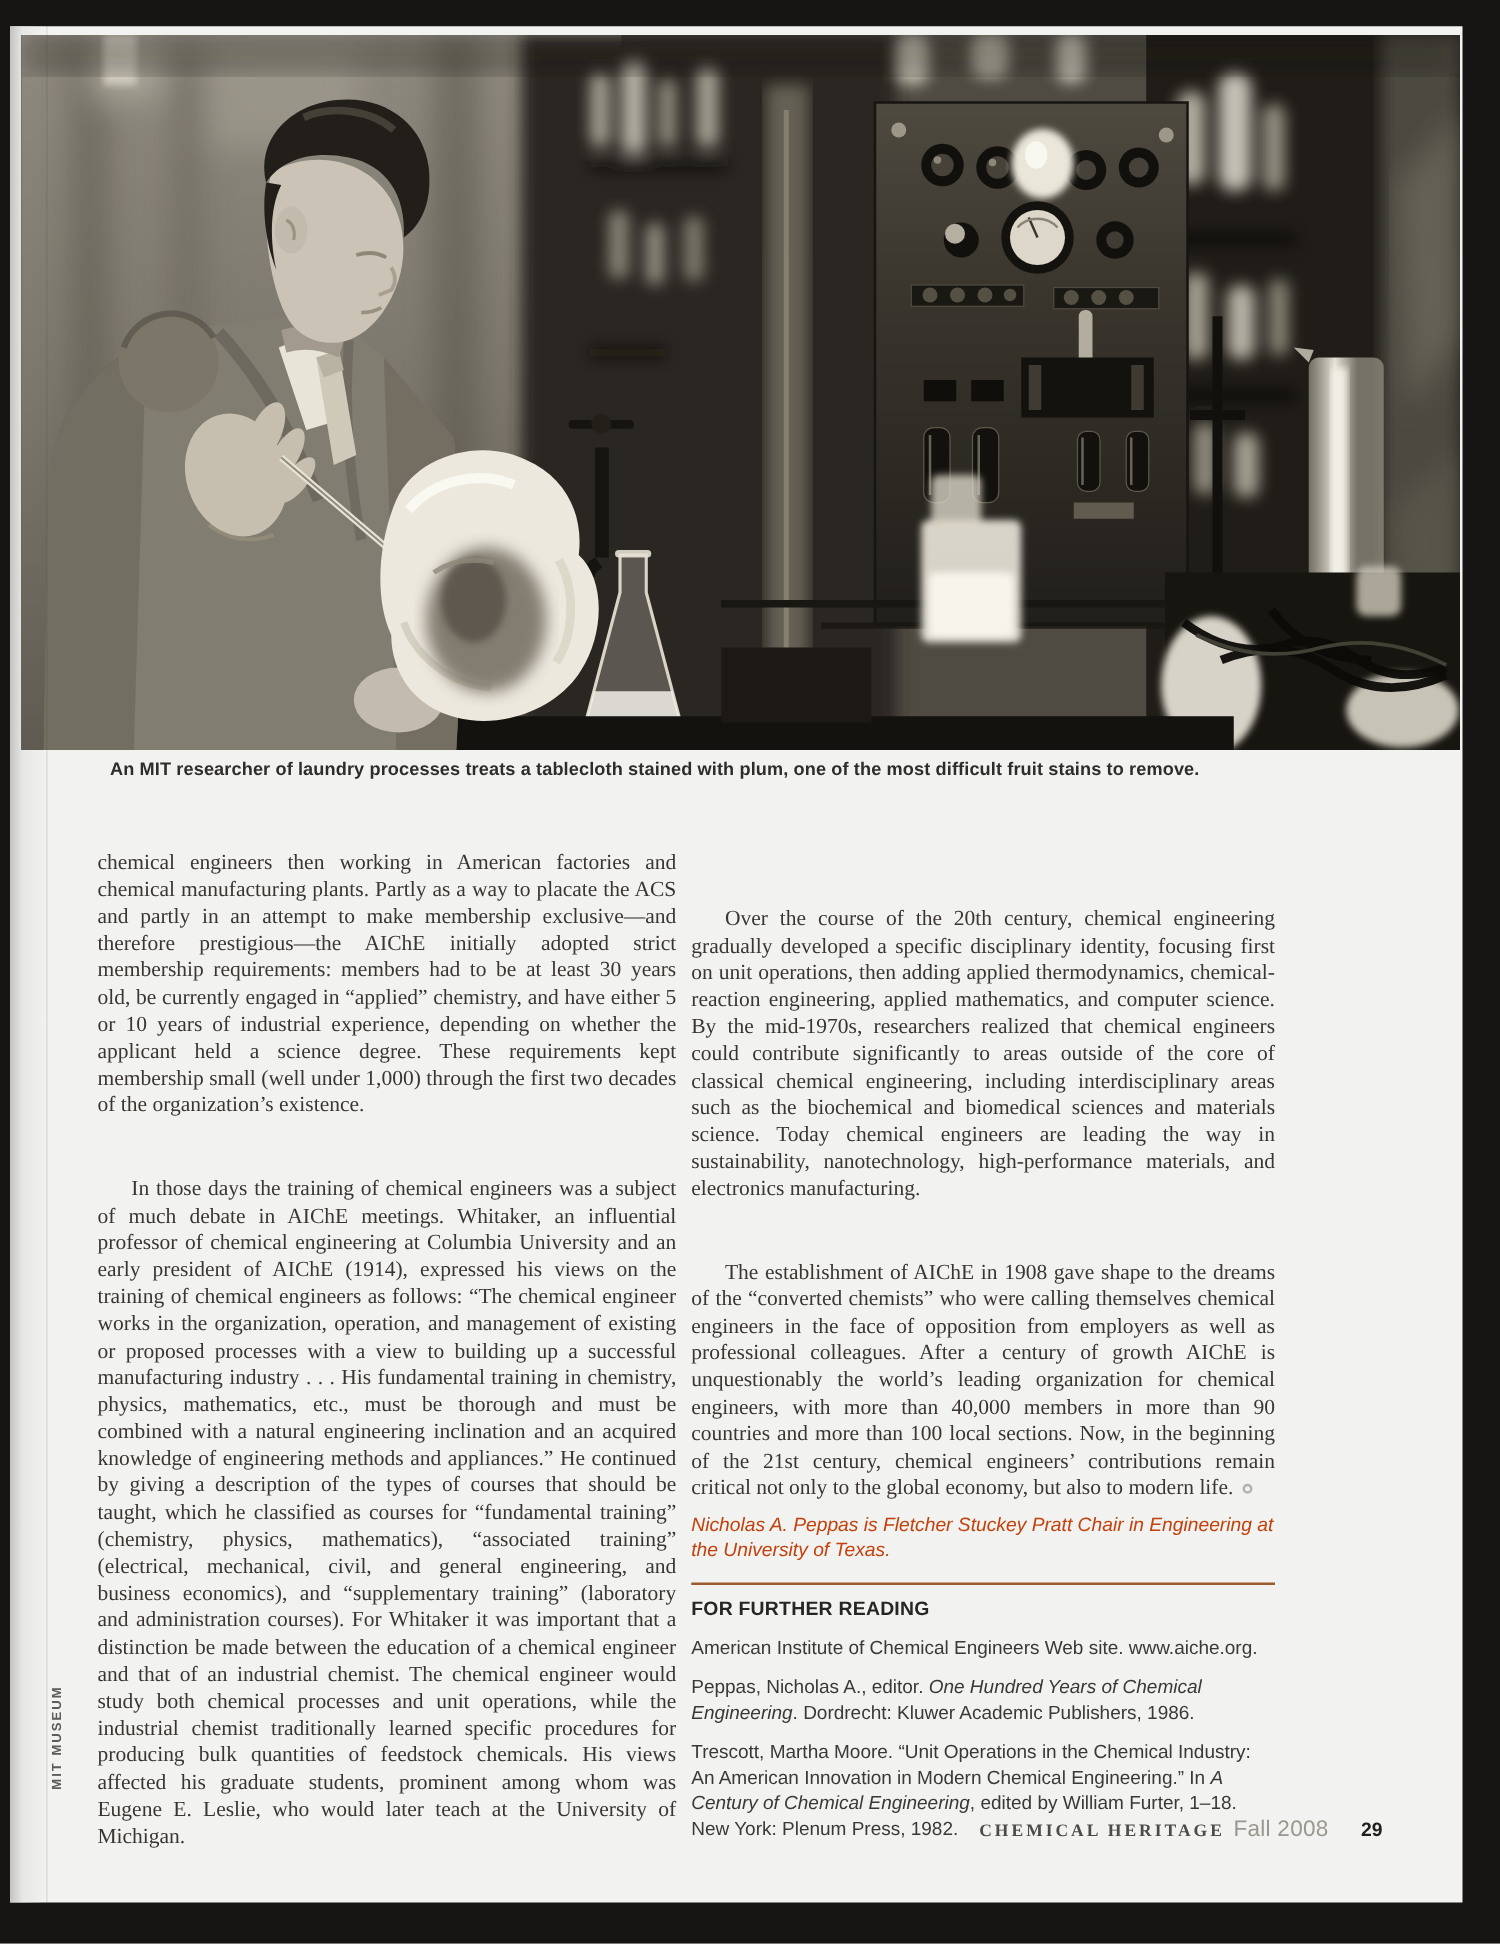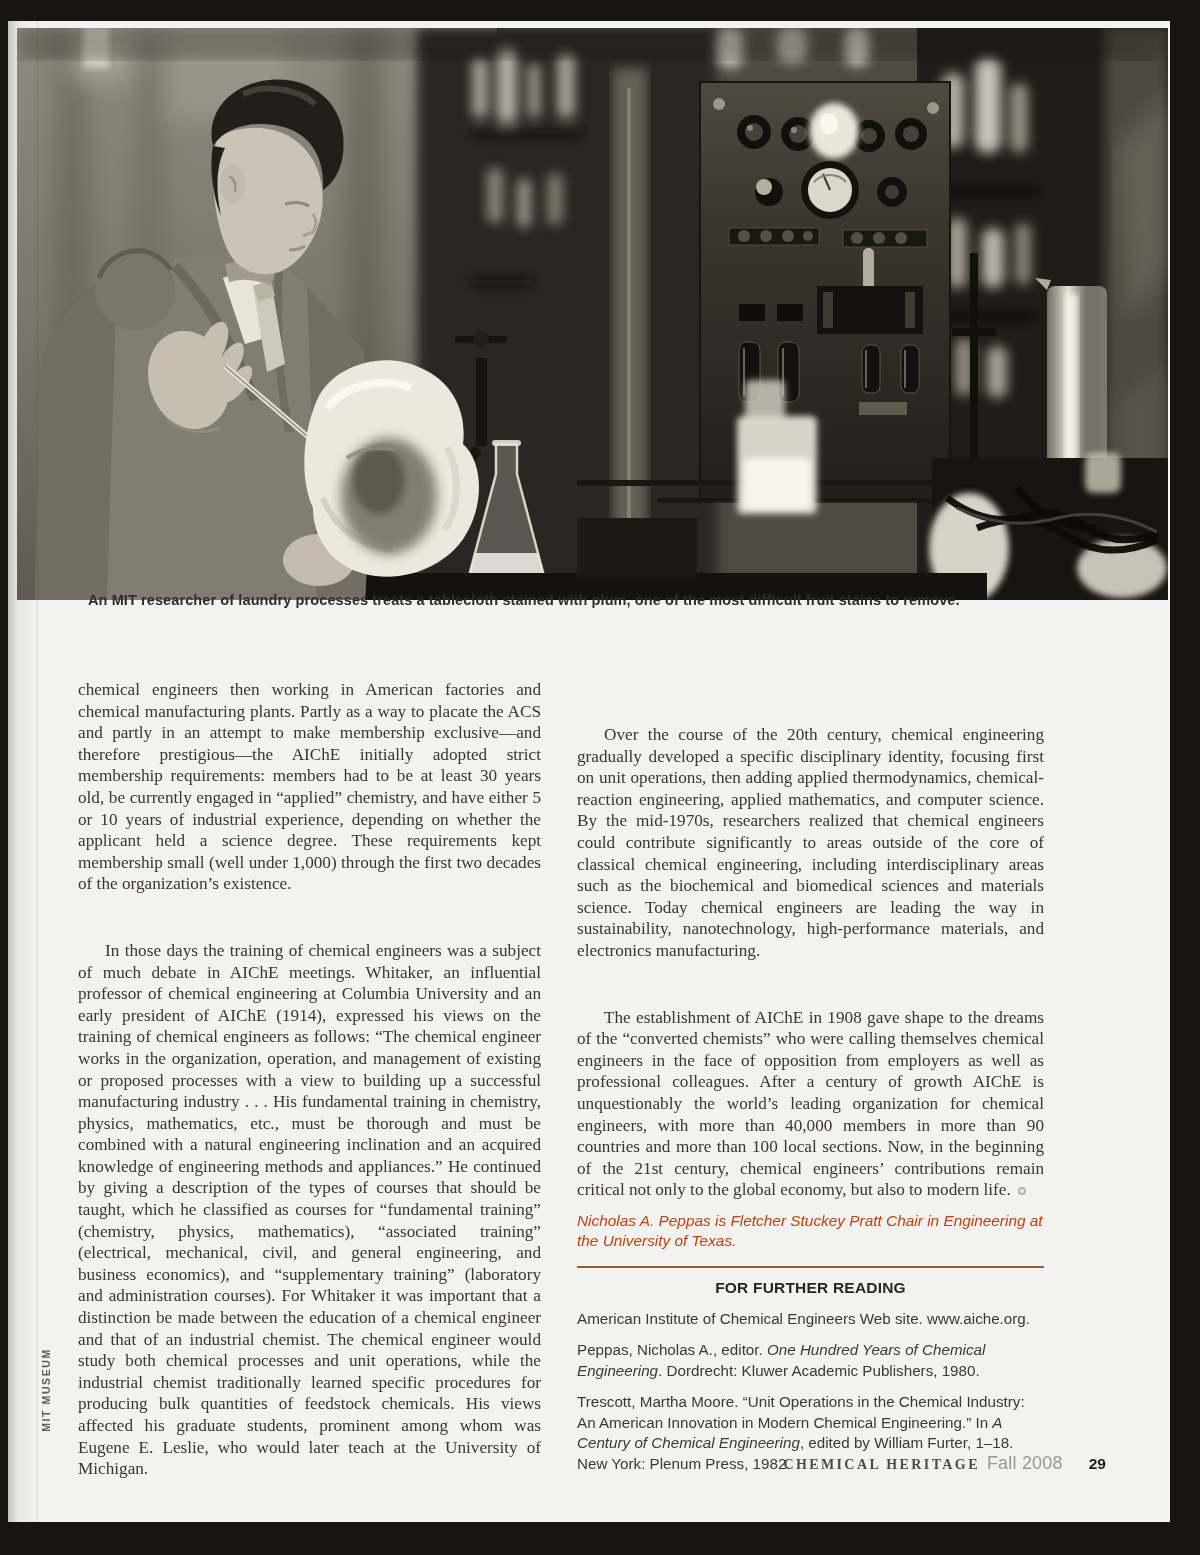"An MIT researcher of laundry" .caption { top: 570px -> 586px }
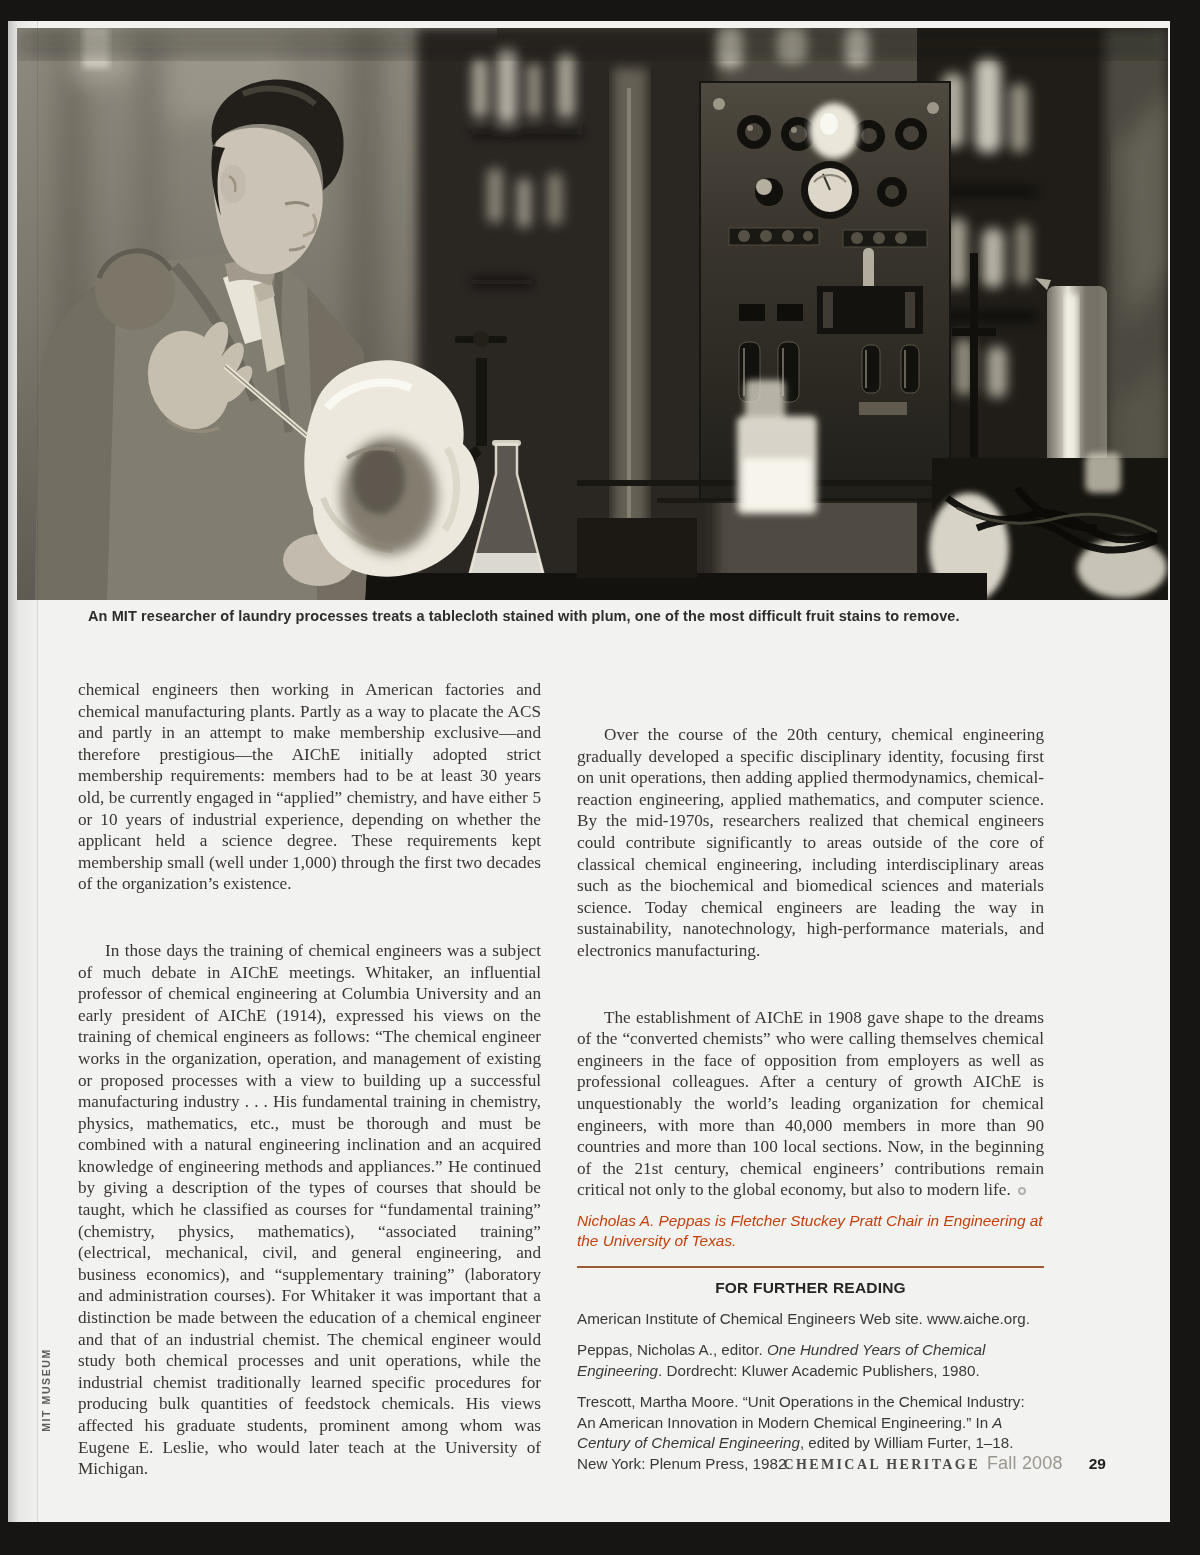"chemical engineers then working in" .content { column-gap: 36px -> 12px }
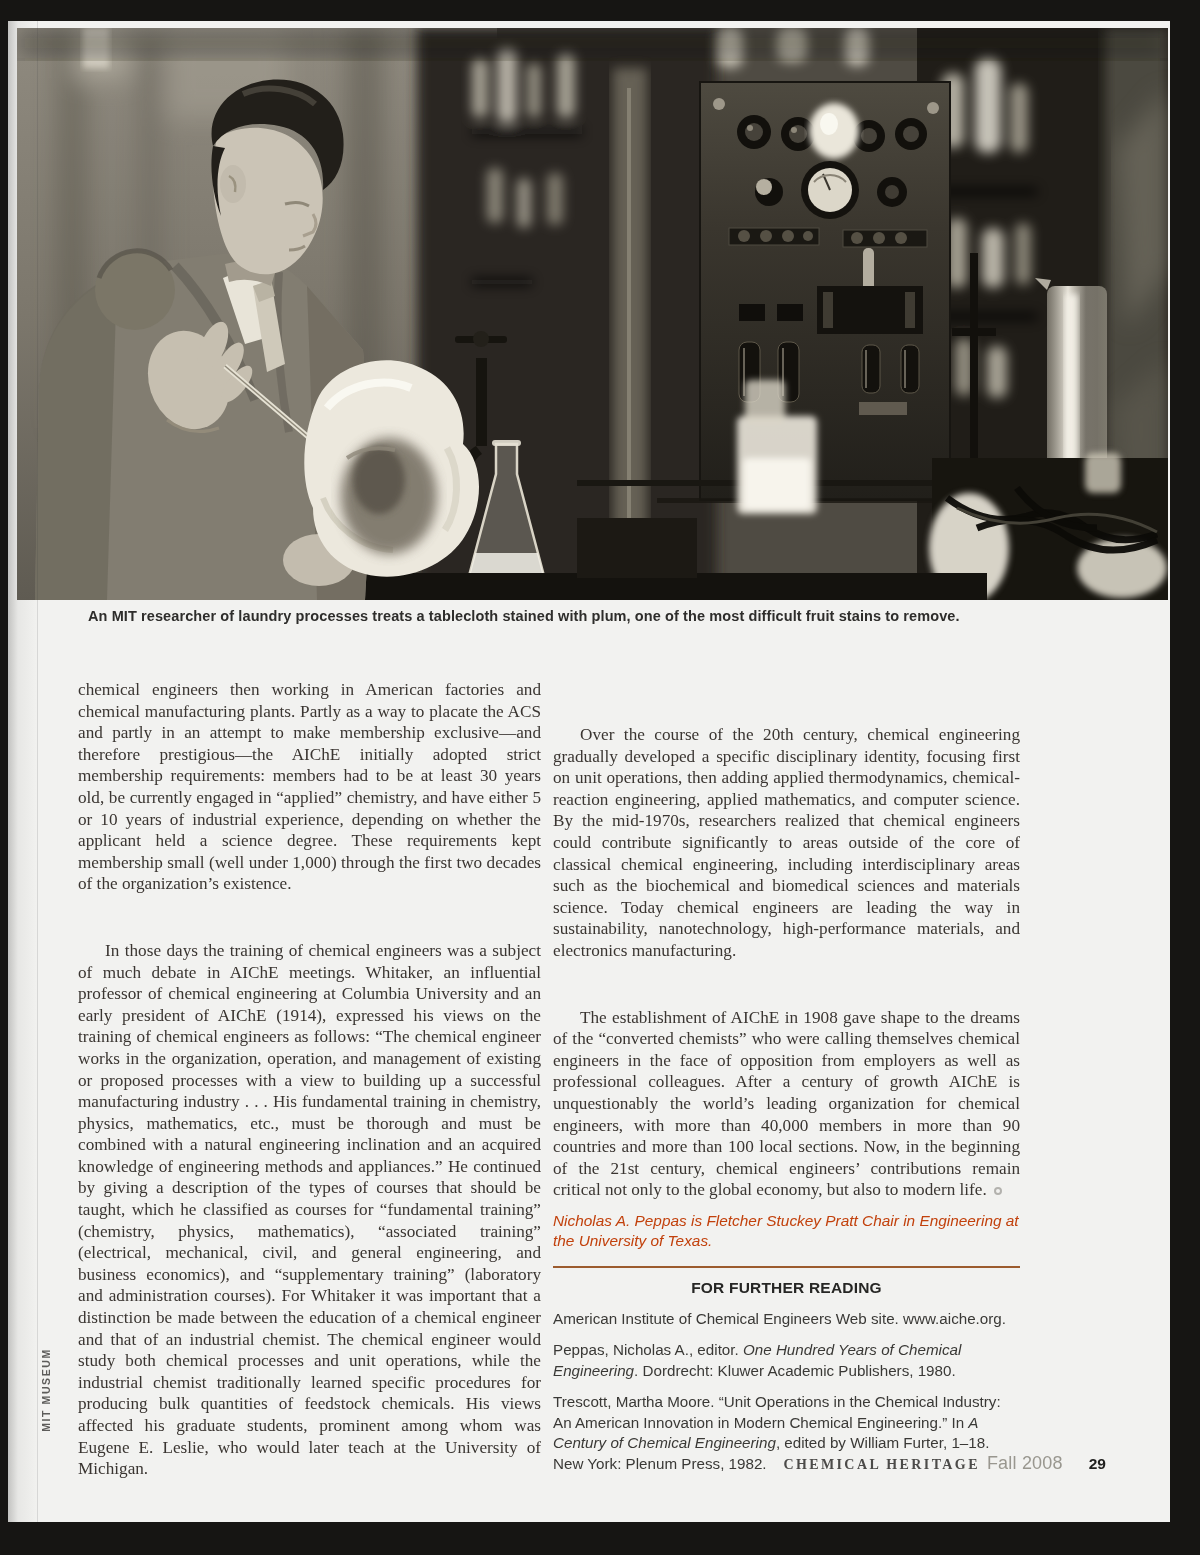"FOR FURTHER READING" .fr-heading { text-align: center -> none }
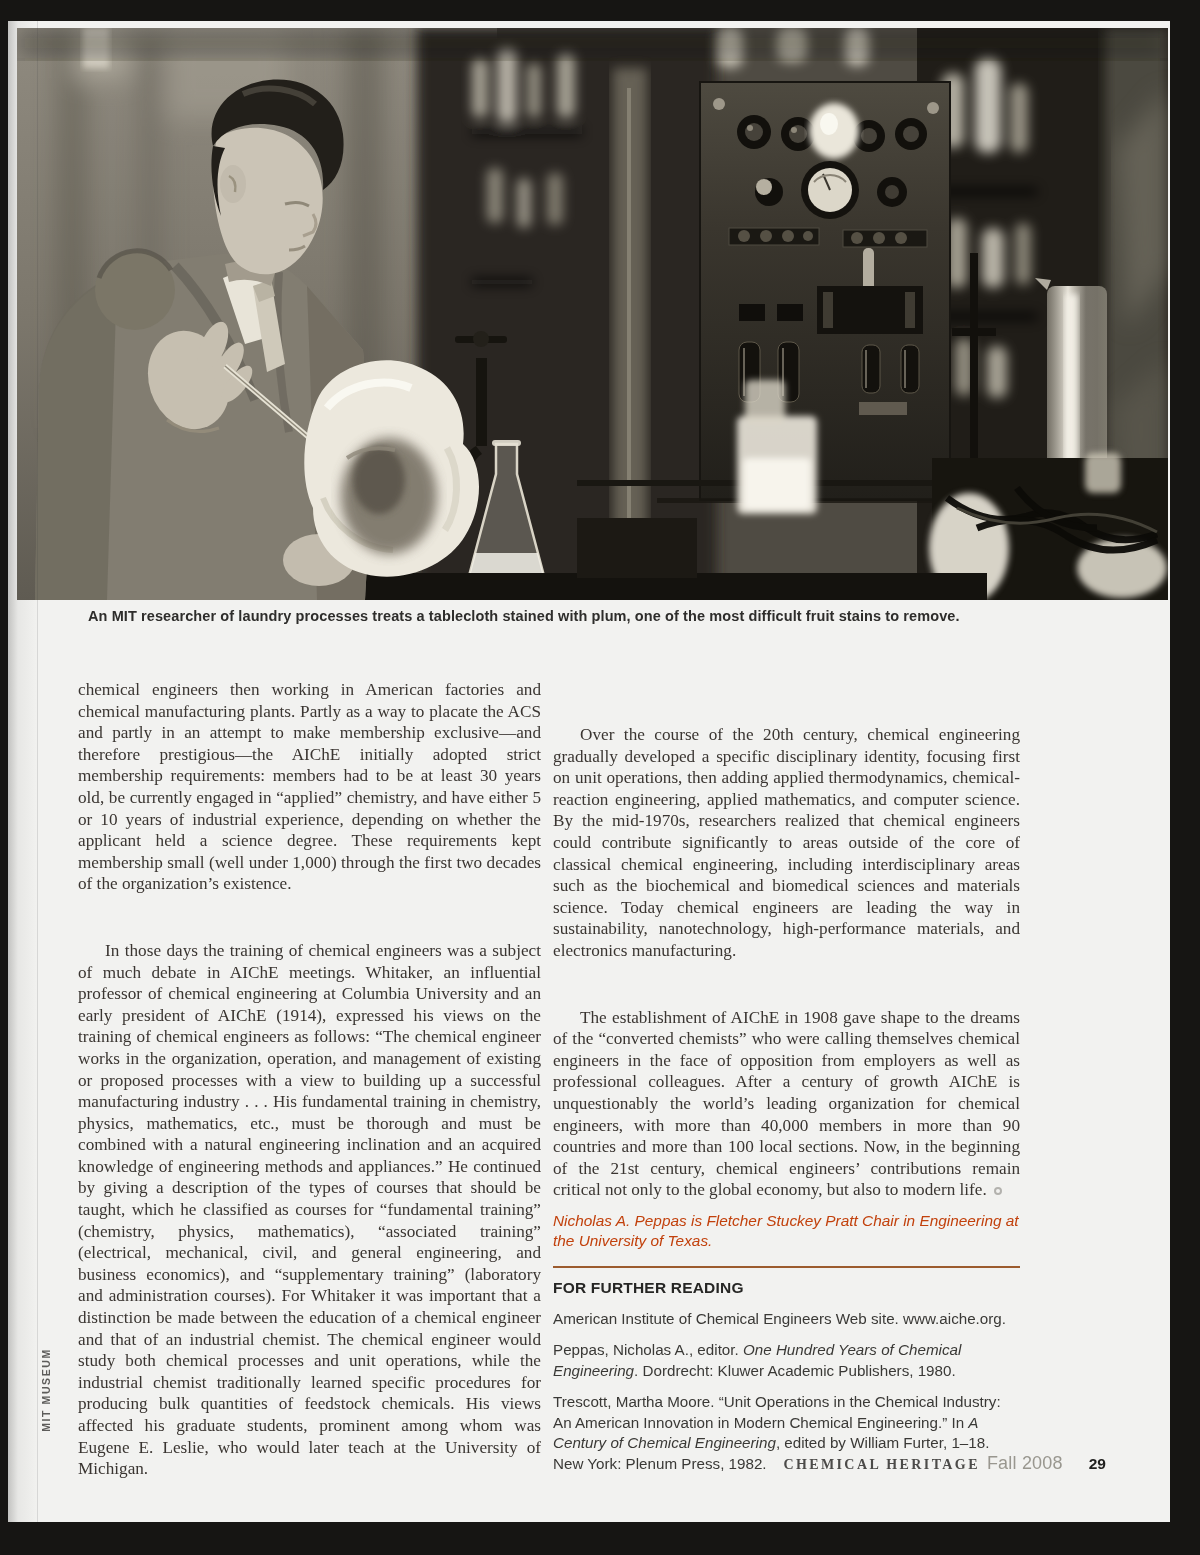". Dordrecht: Kluwer Academic Publishers," span { text: 1980 -> 1986 }
